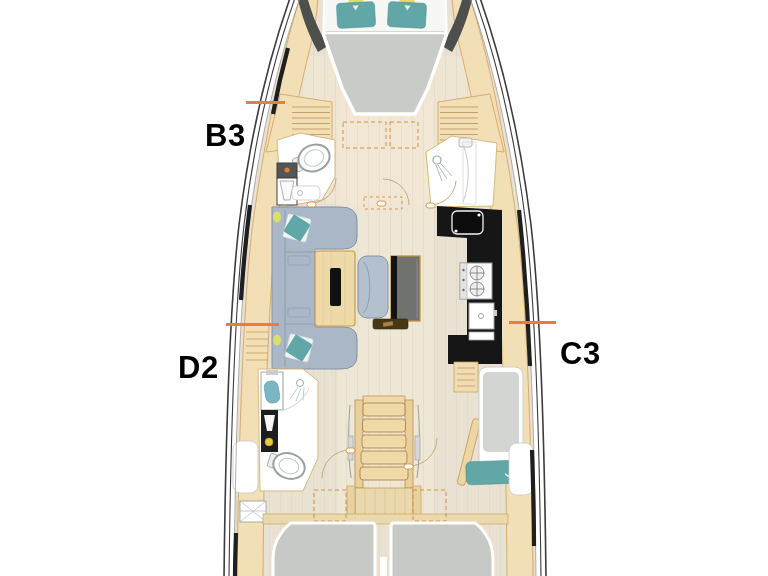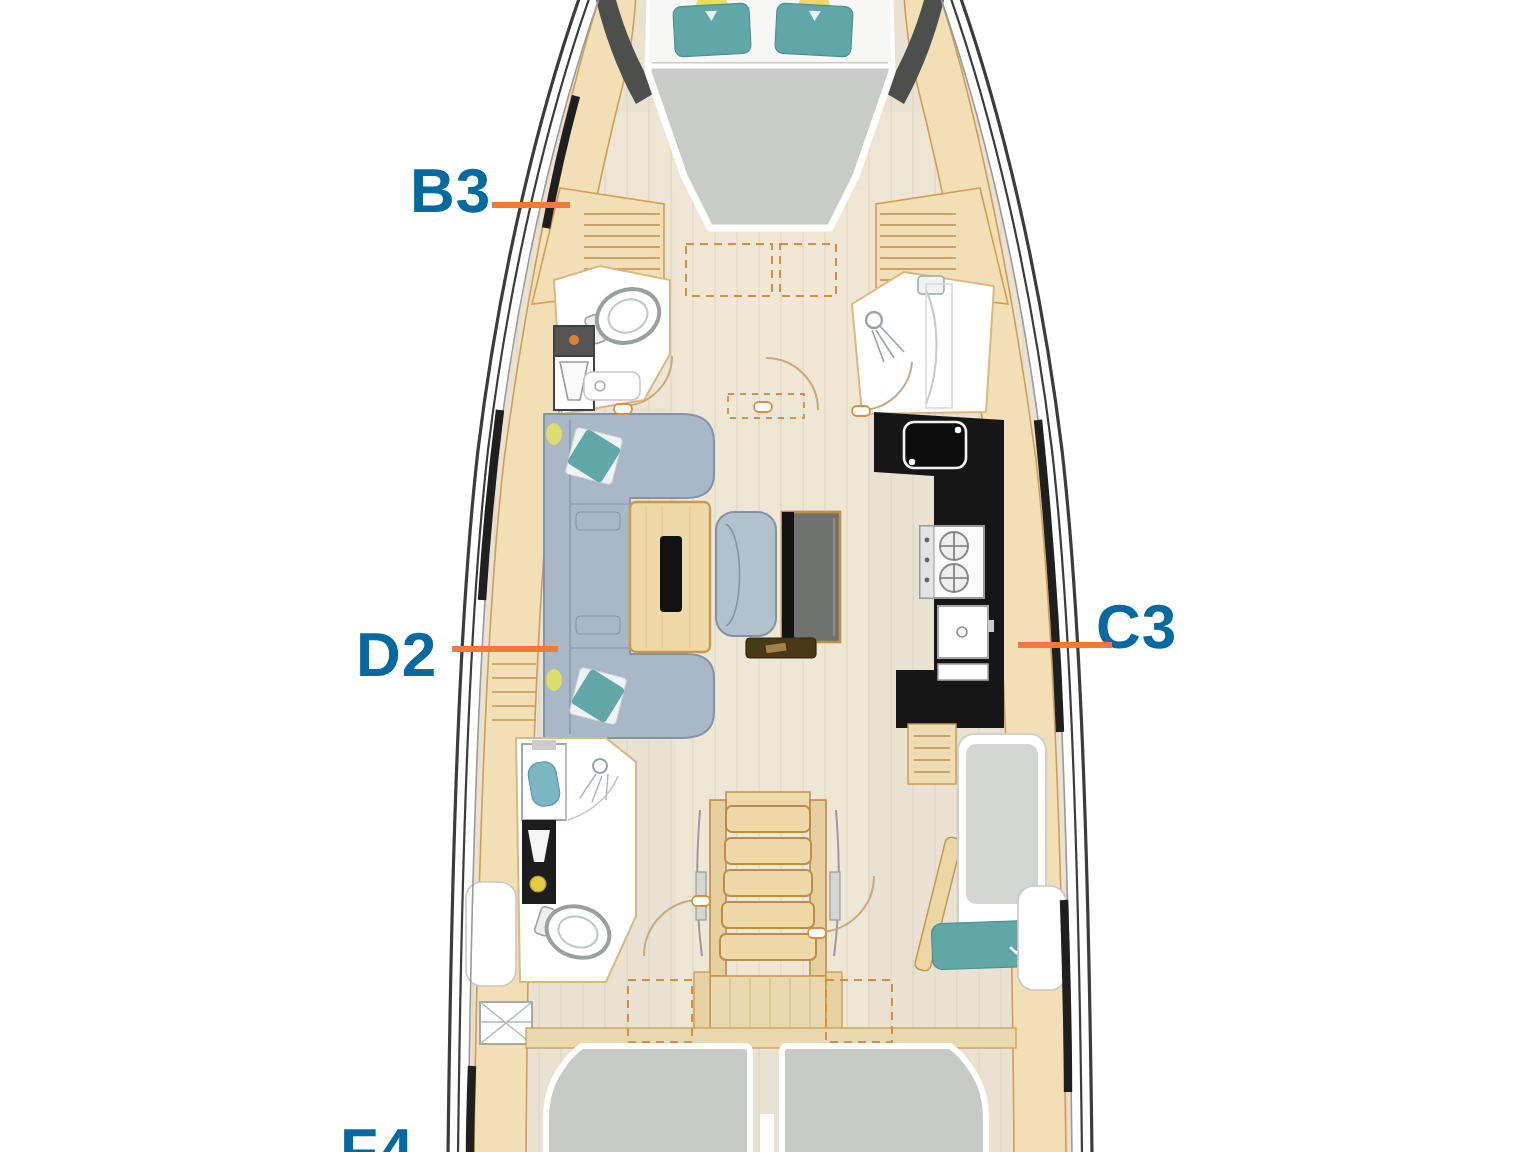"B3" .plan-label { color: #0369a1 -> #000000; margin-top: none -> 40px }
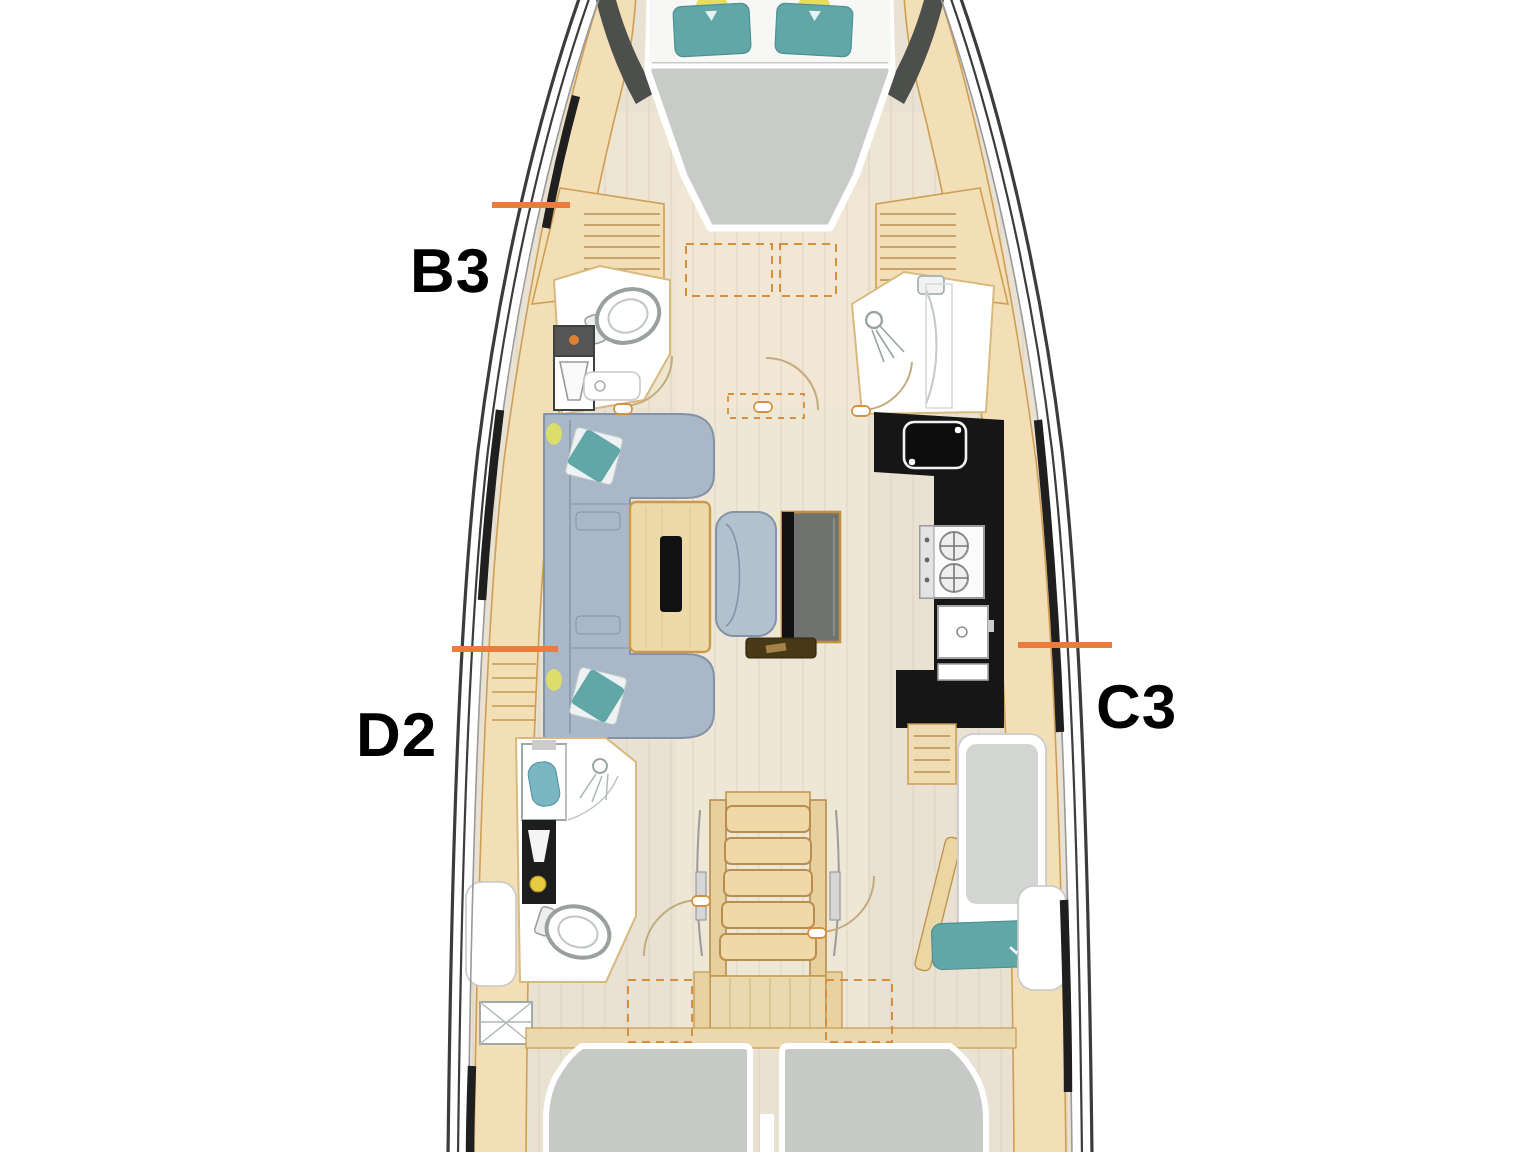"C3" div.plan-label { left: 548px -> 560px }
